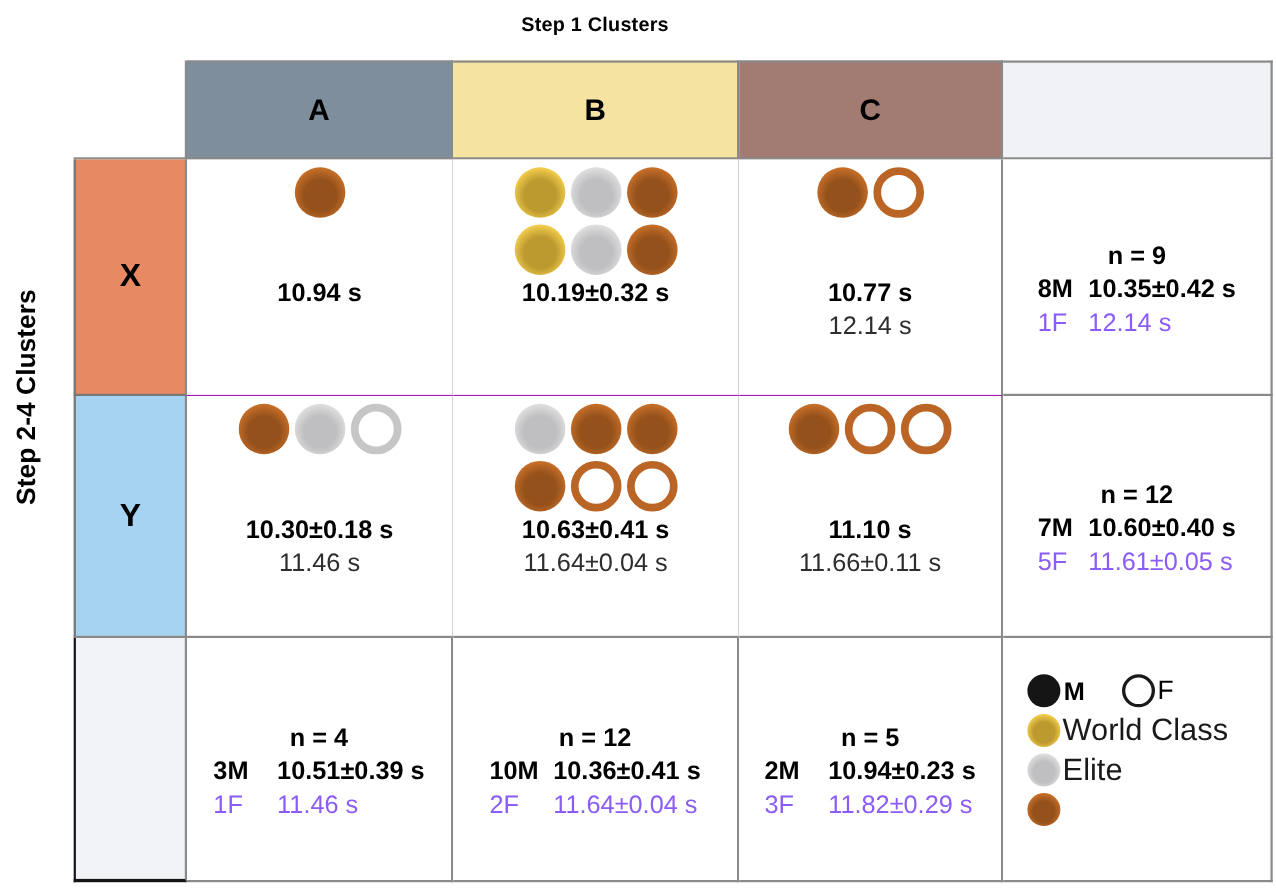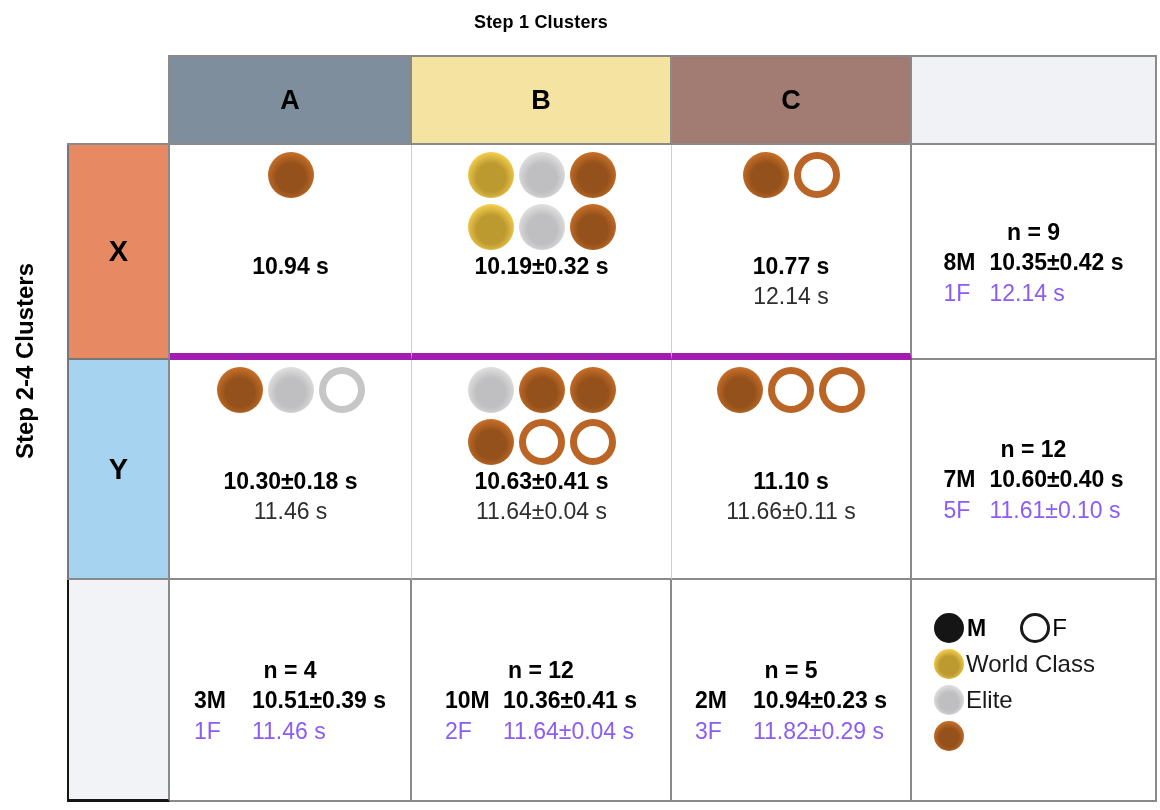"10.94 s" .c.light-b { border-bottom: 7px solid #a21caf -> 1px solid #a21caf }
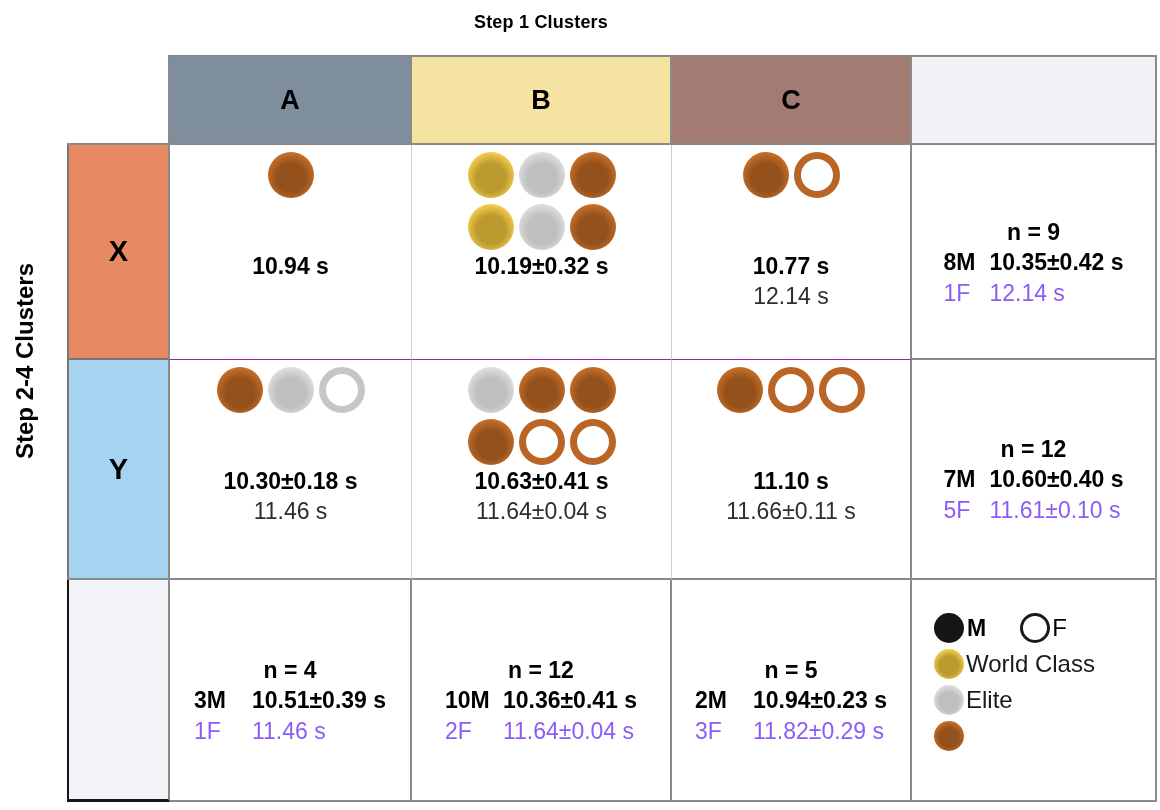"11.61±0.10 s" span { text: 0.10 -> 0.05 }
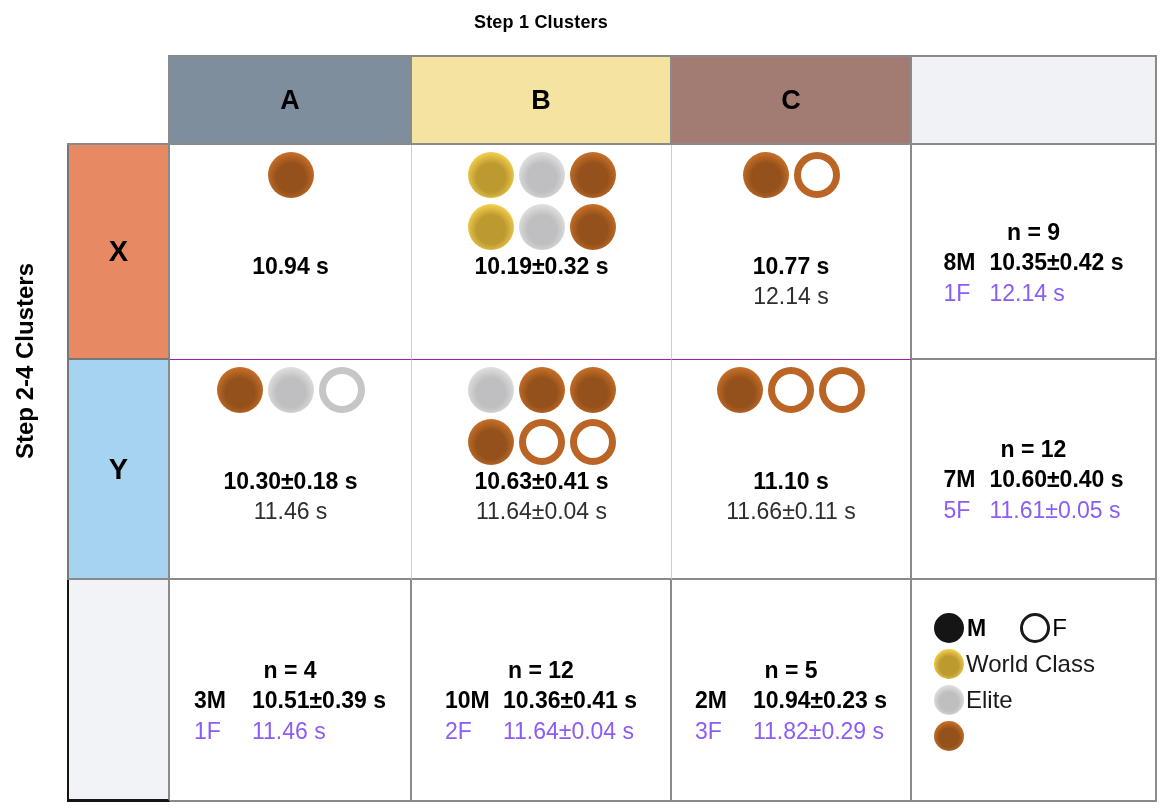"World Class" .lg-label { font-size: 24px -> 28px }
